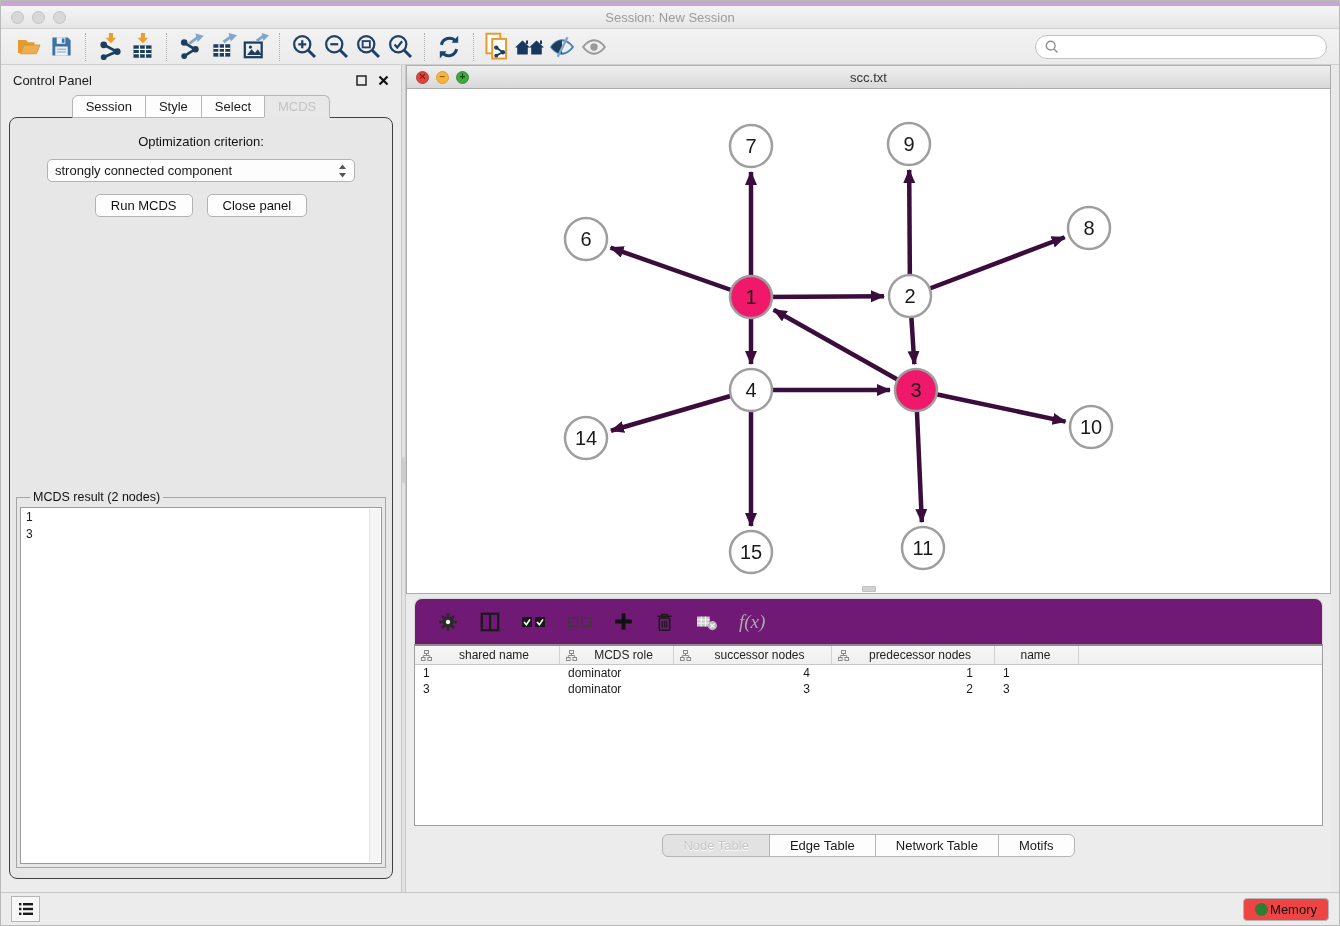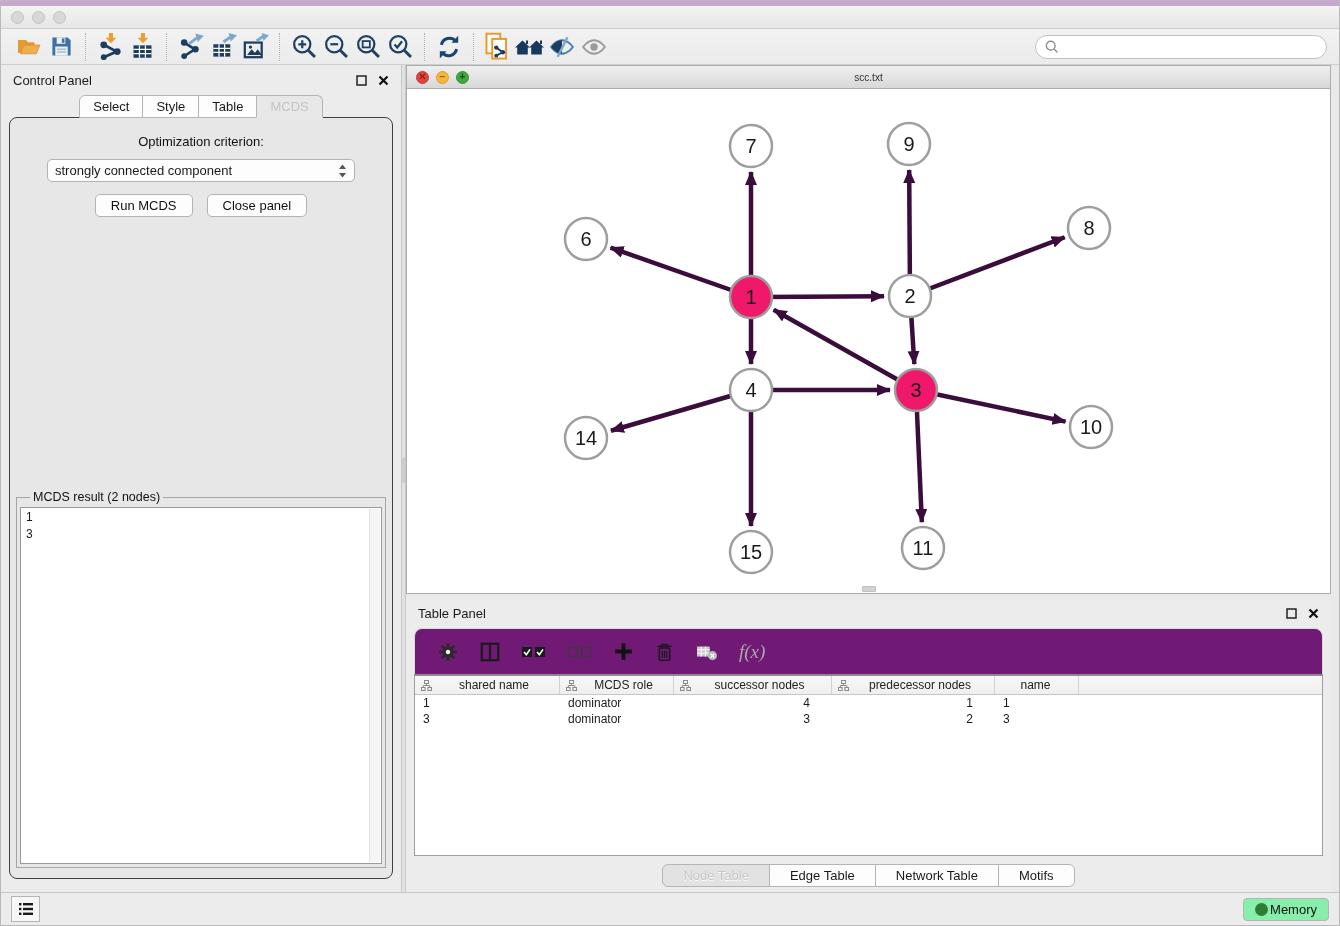"Session: New Session" div.title-text { html: none -> <div>Session: New Session</div> }
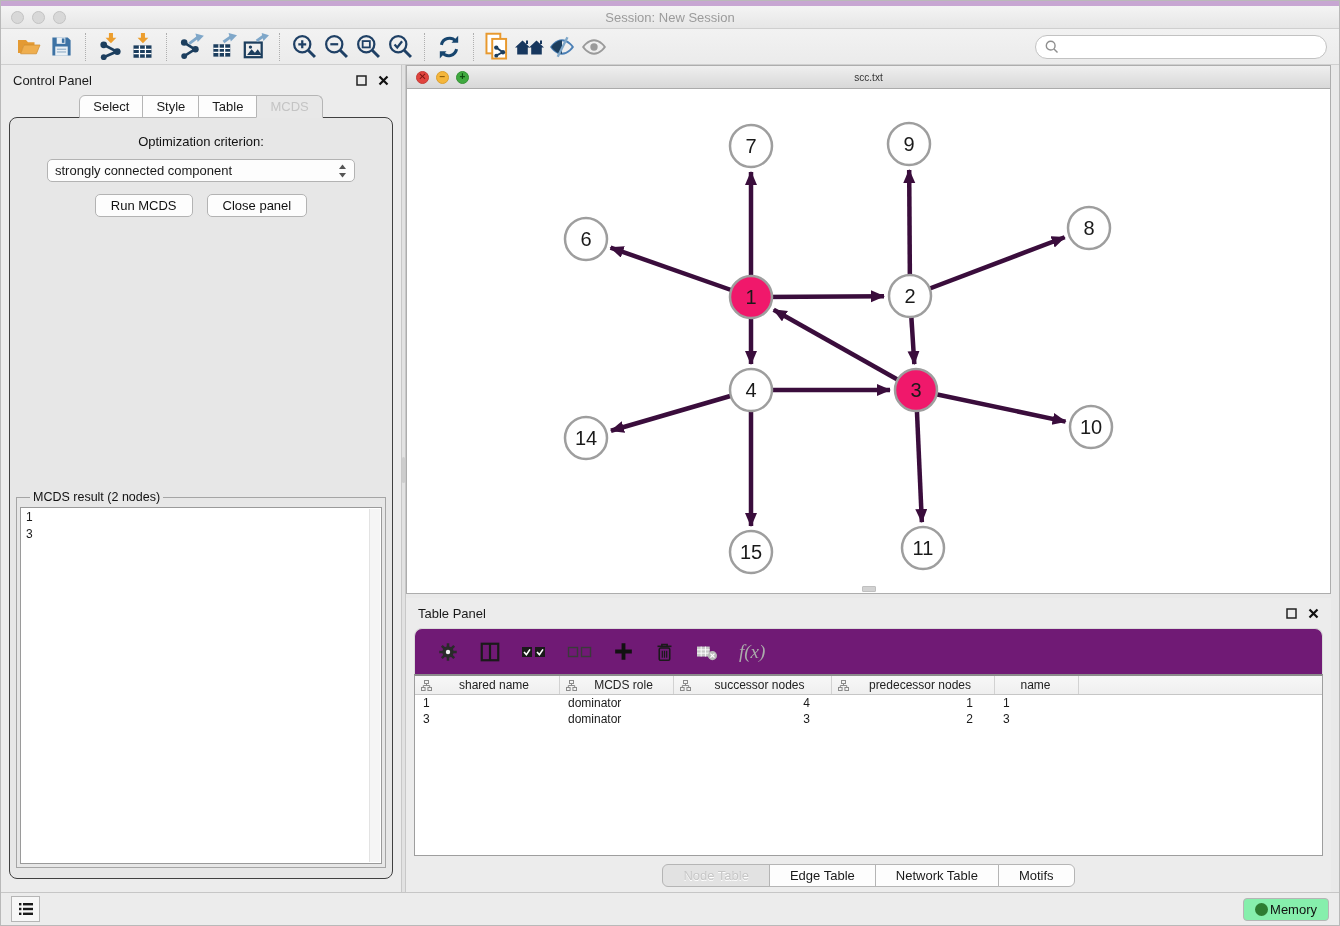"scc.txt" .net-title { font-size: 10px -> 13px }
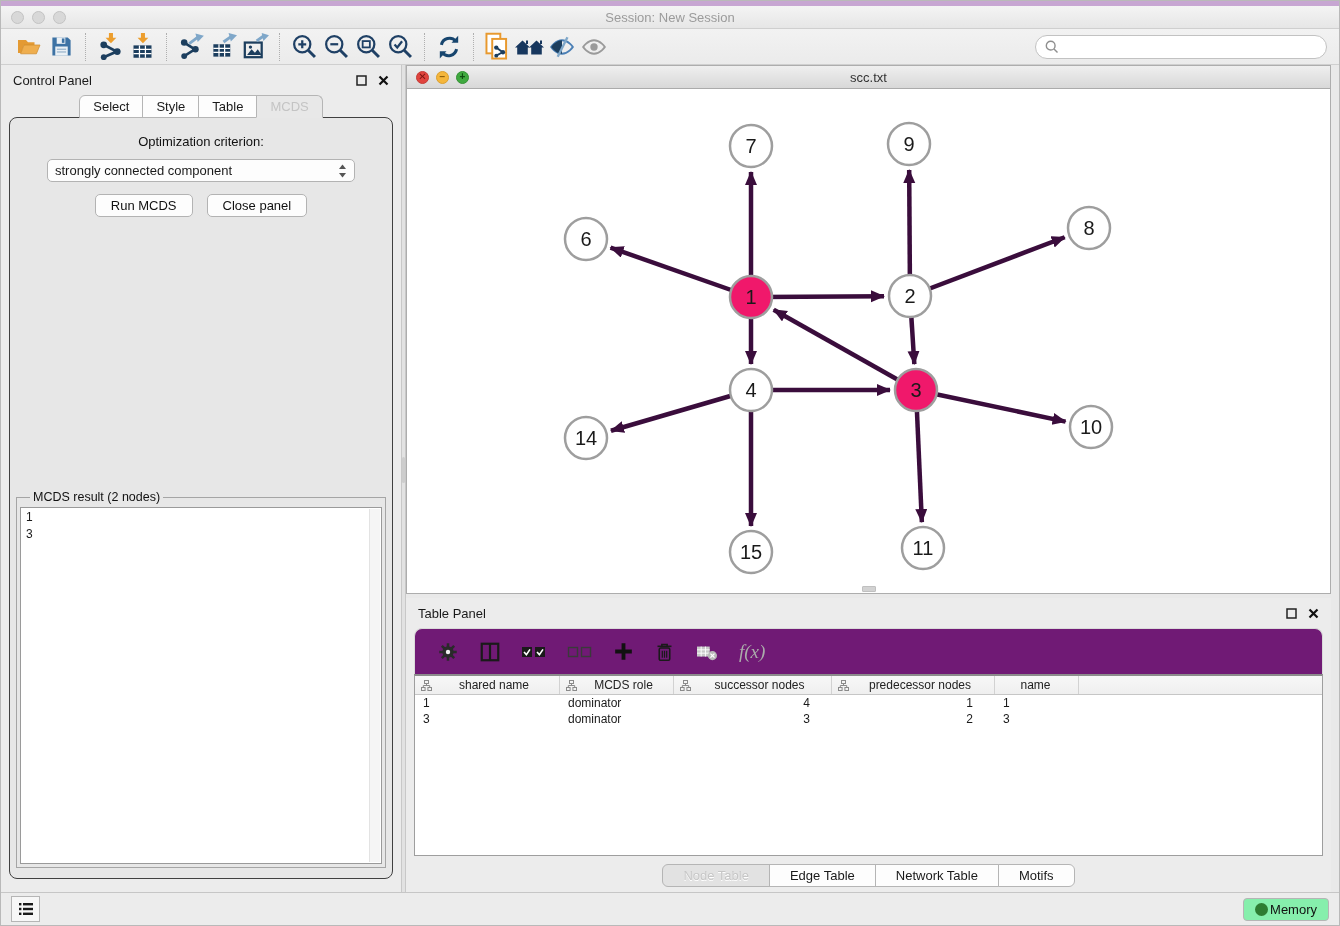"Select" div.tab { text: Select -> Session }
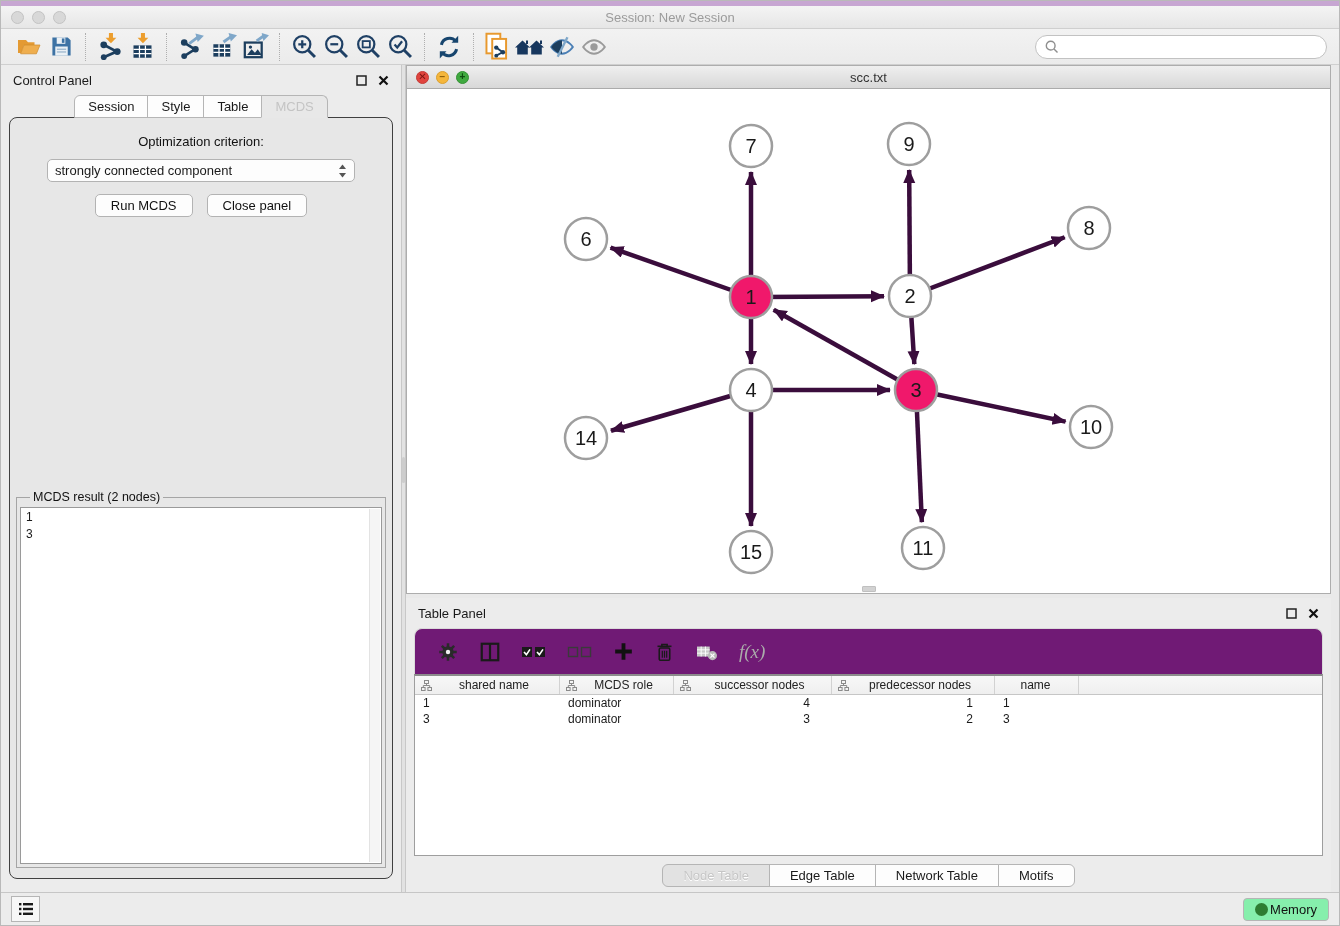"Table" div.tab { text: Table -> Select }
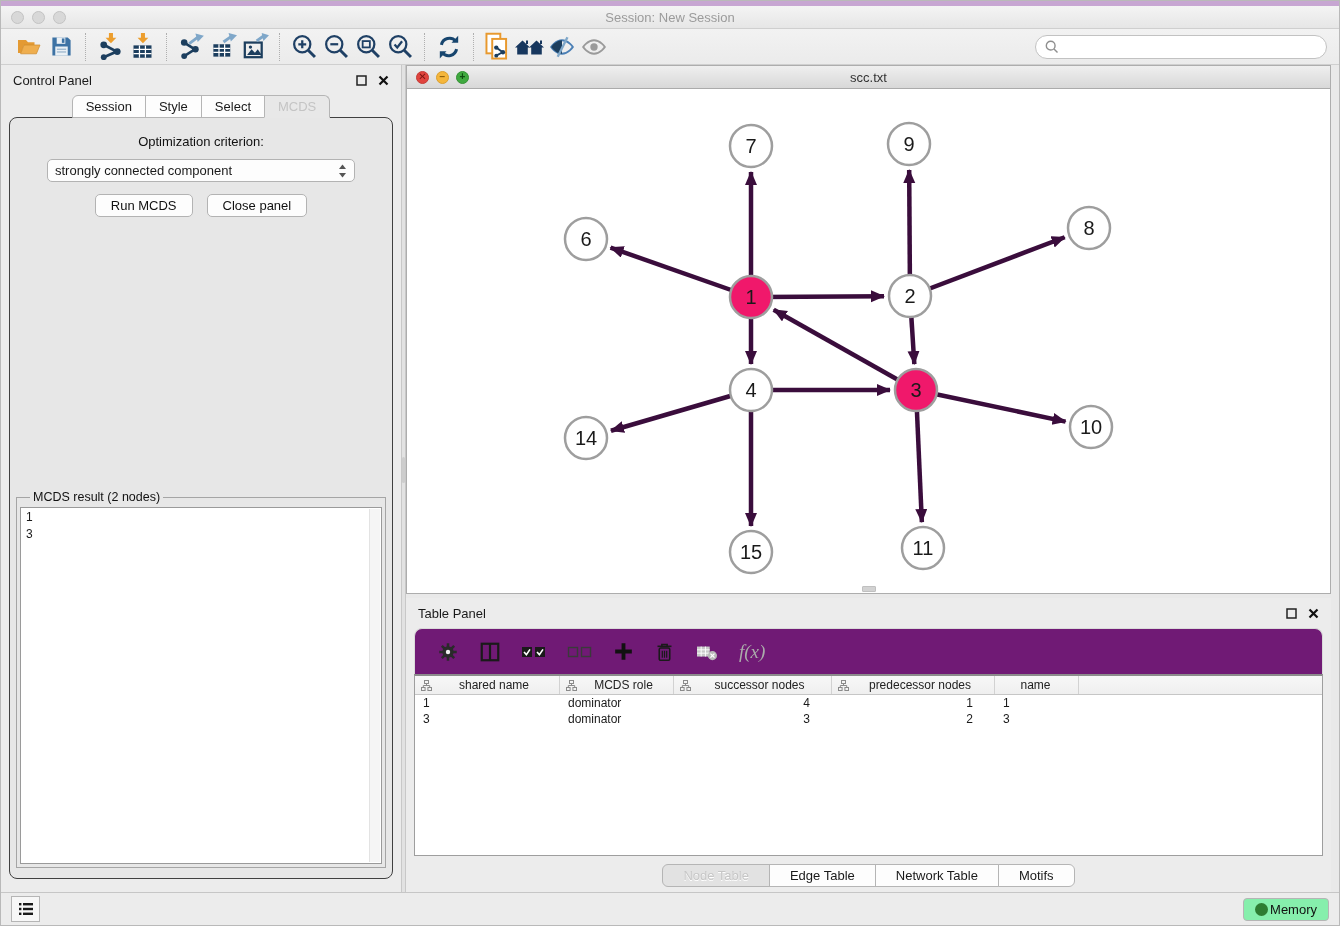"Table Panel" div.panel-header { html: <div> <span>Table Panel</span> <span> <svg> <rect></rect> </svg> <svg> <path></path> </svg> </span> </div> -> none }
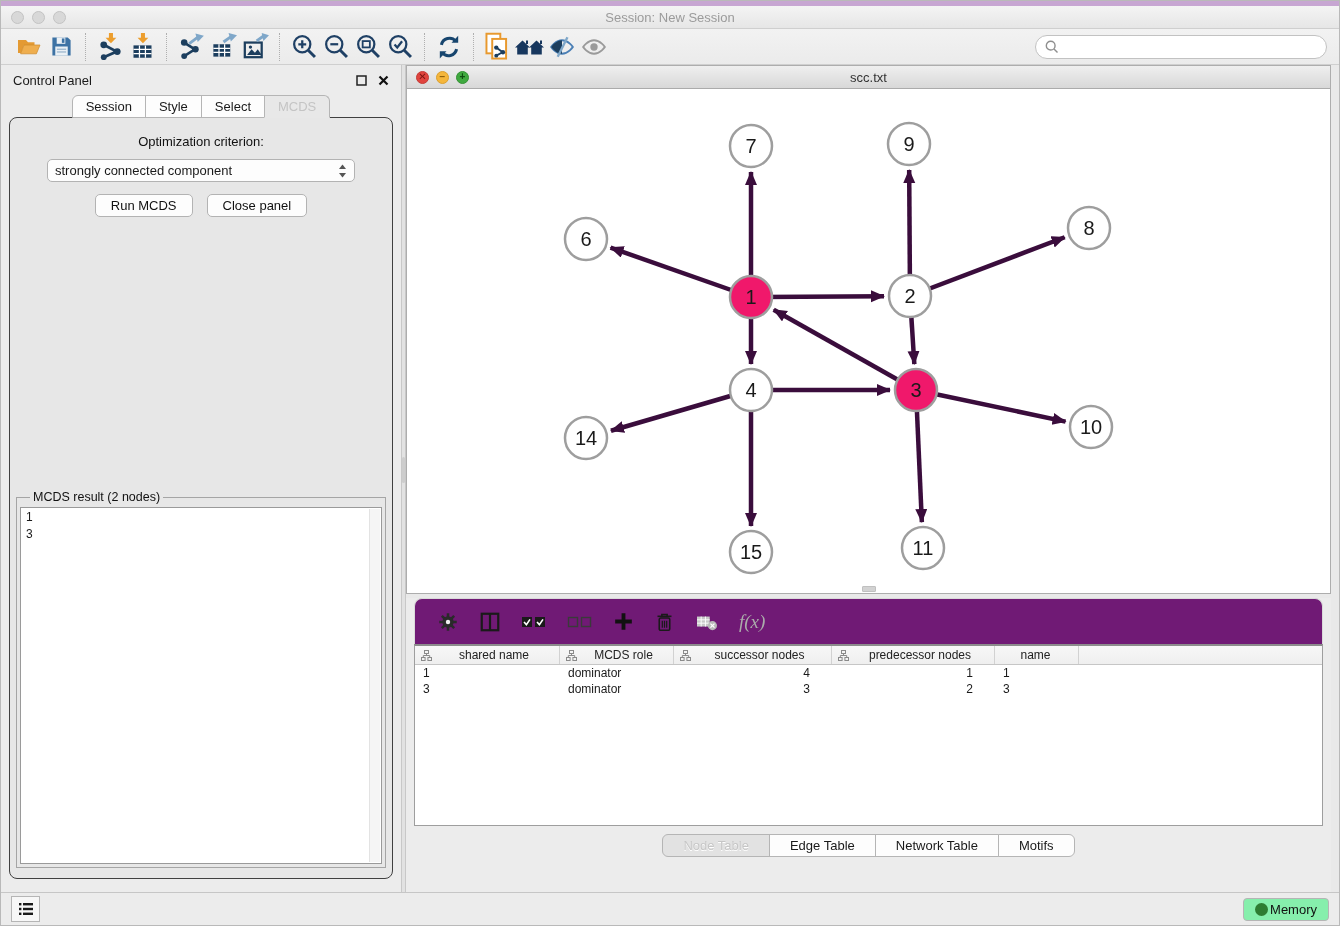"Memory" .memory-btn { background: #86efac -> #ef4444 }
